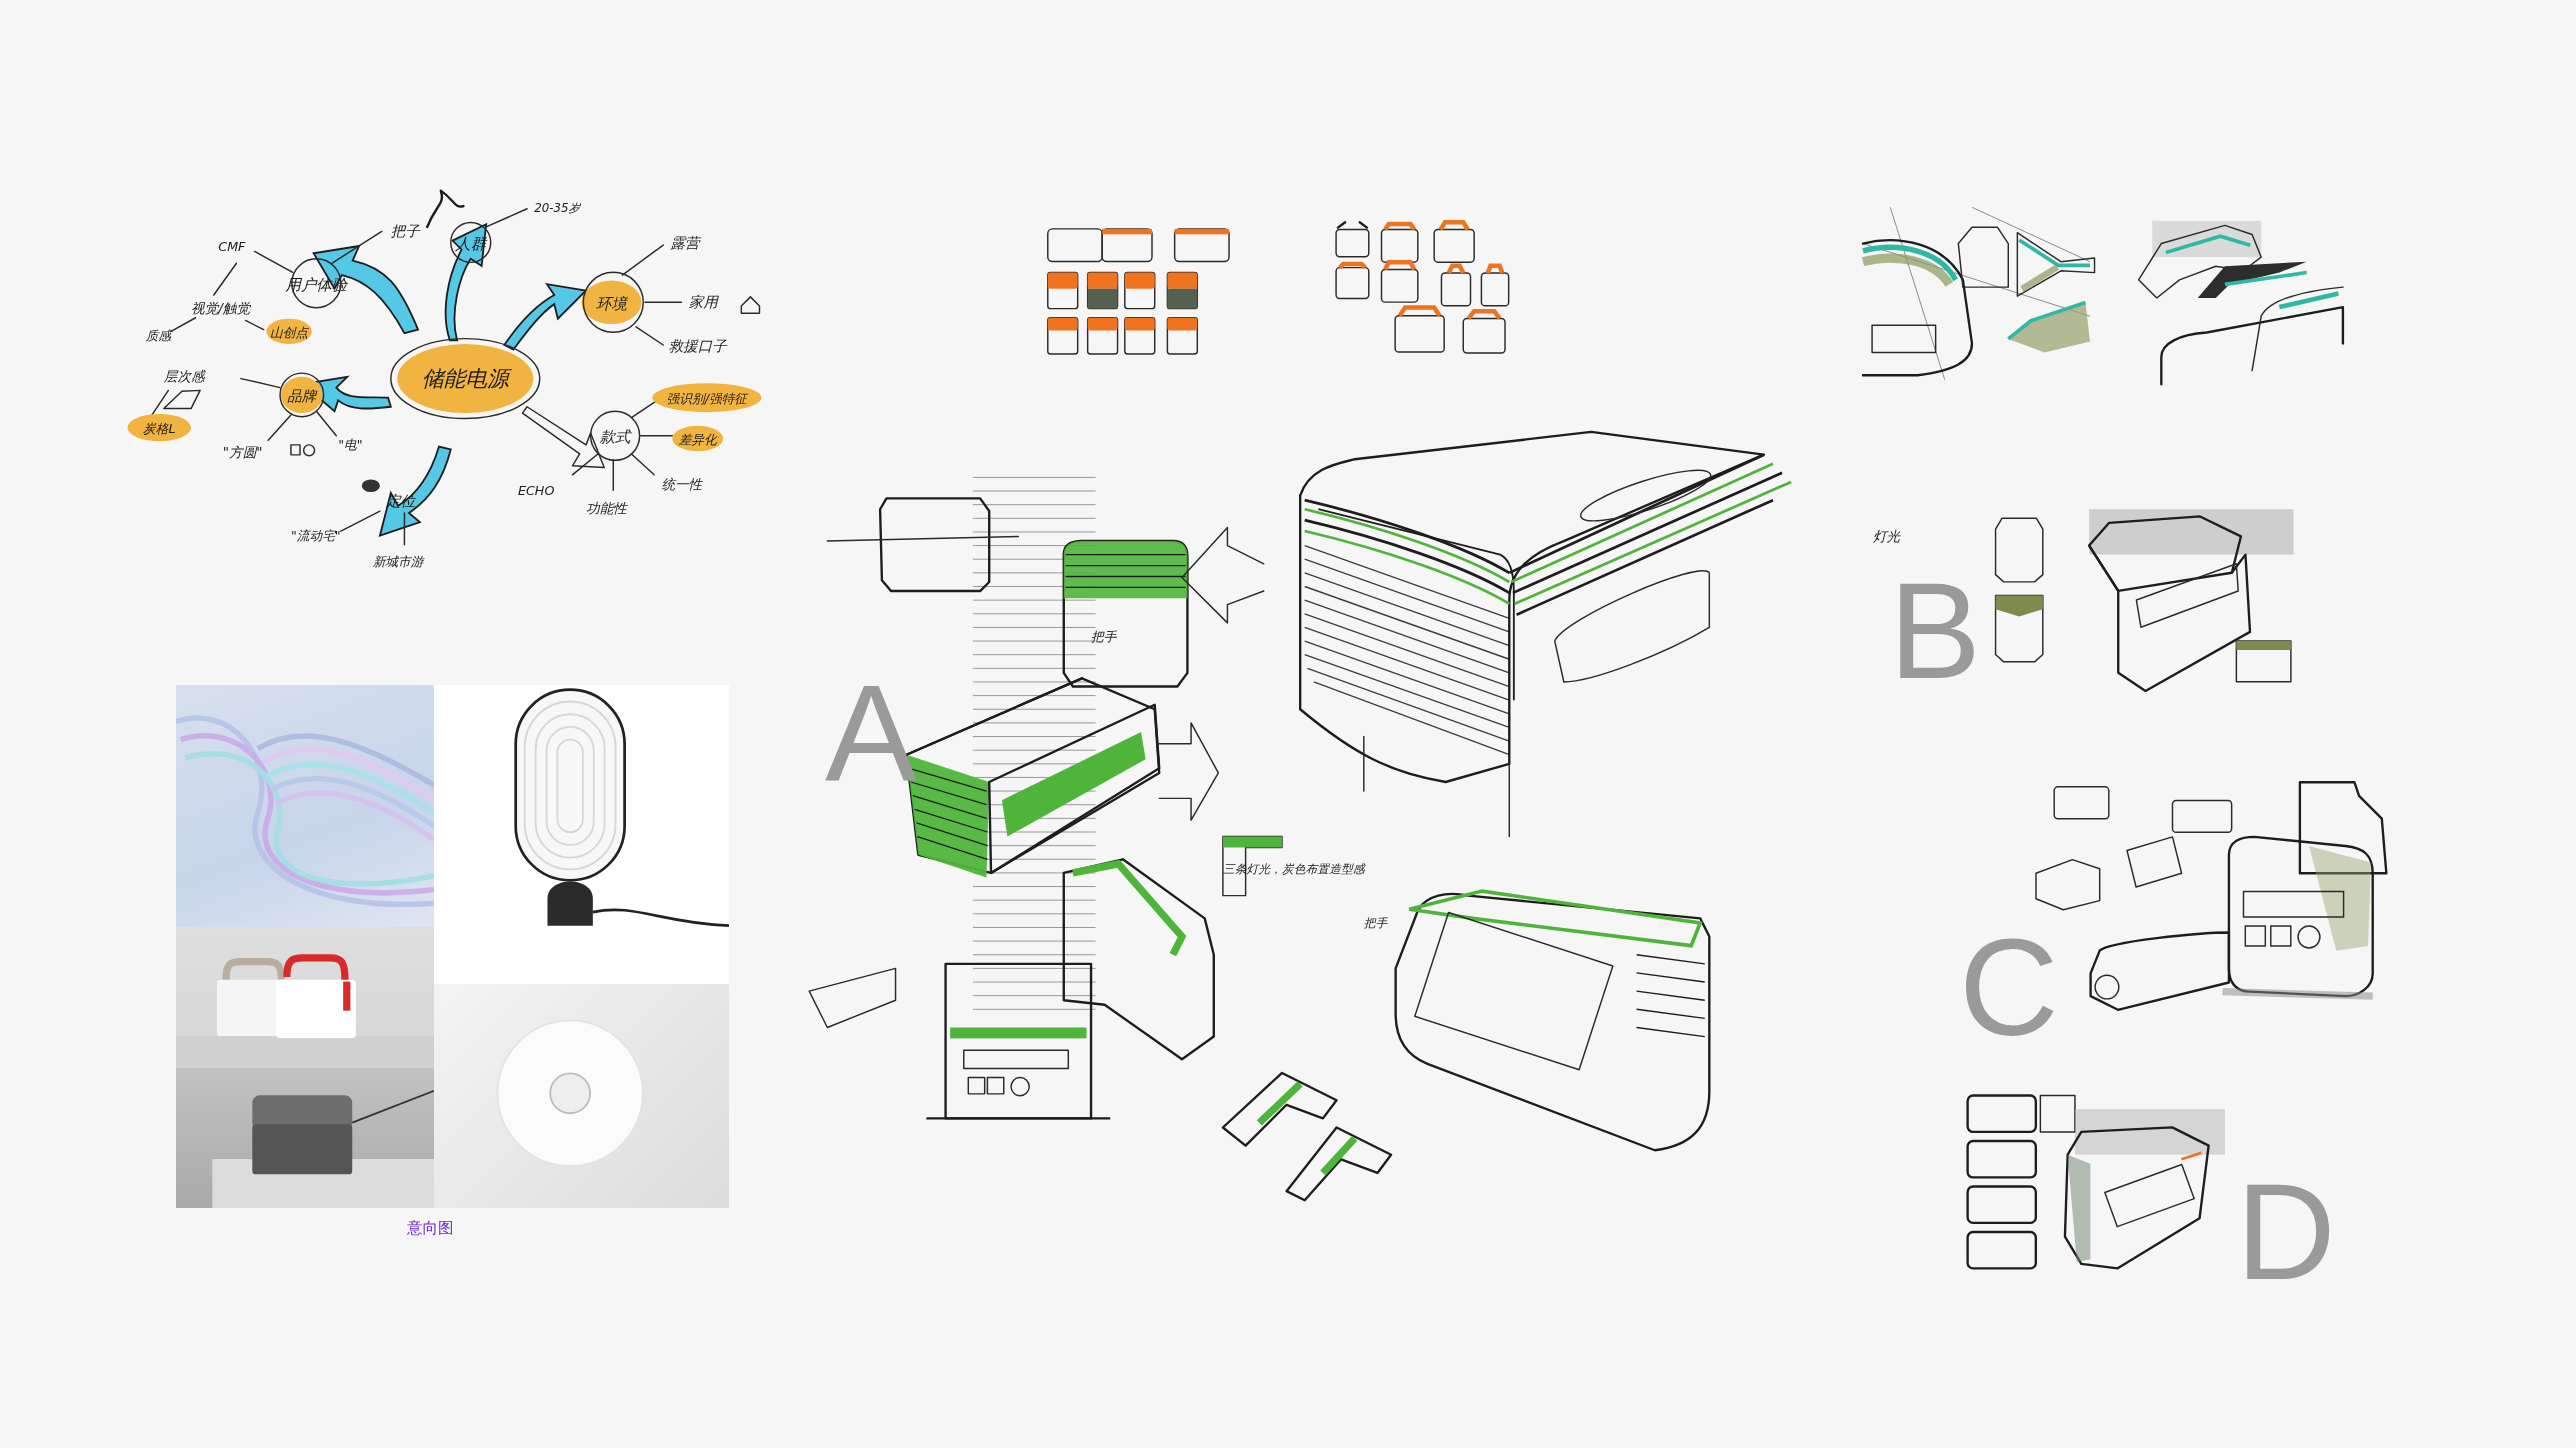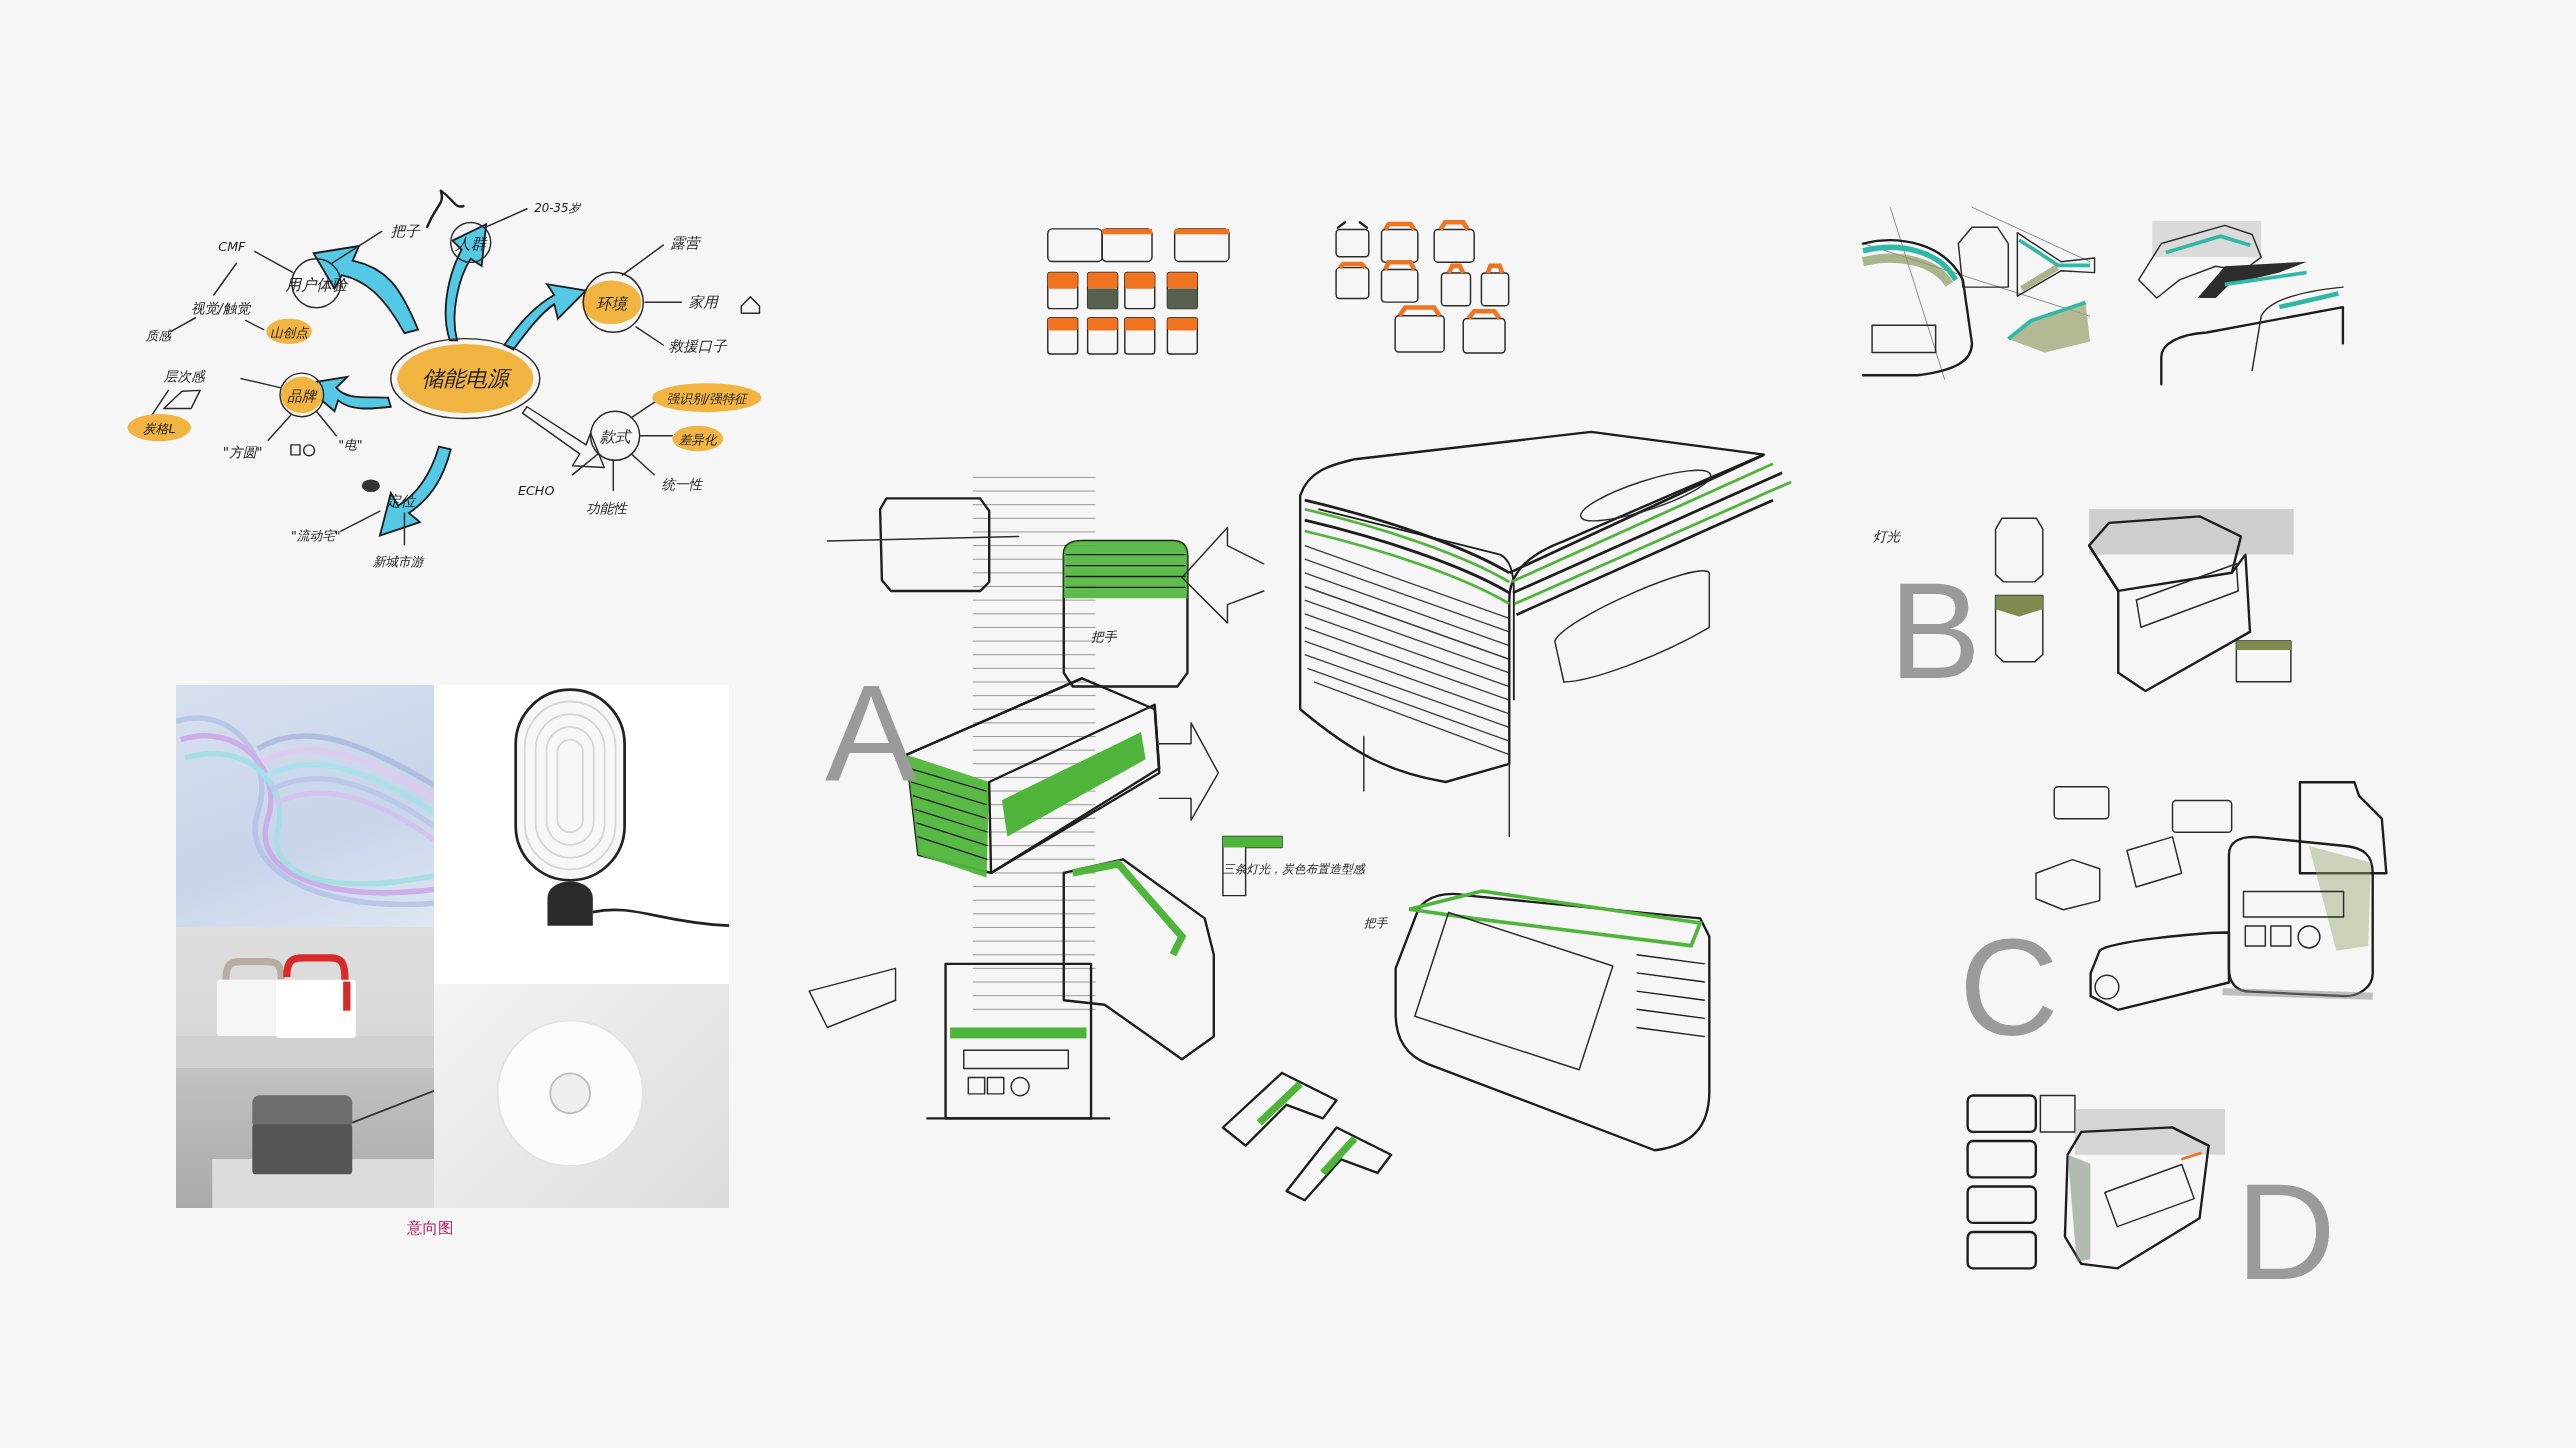"意向图" .caption { color: #be185d -> #6d28d9 }
